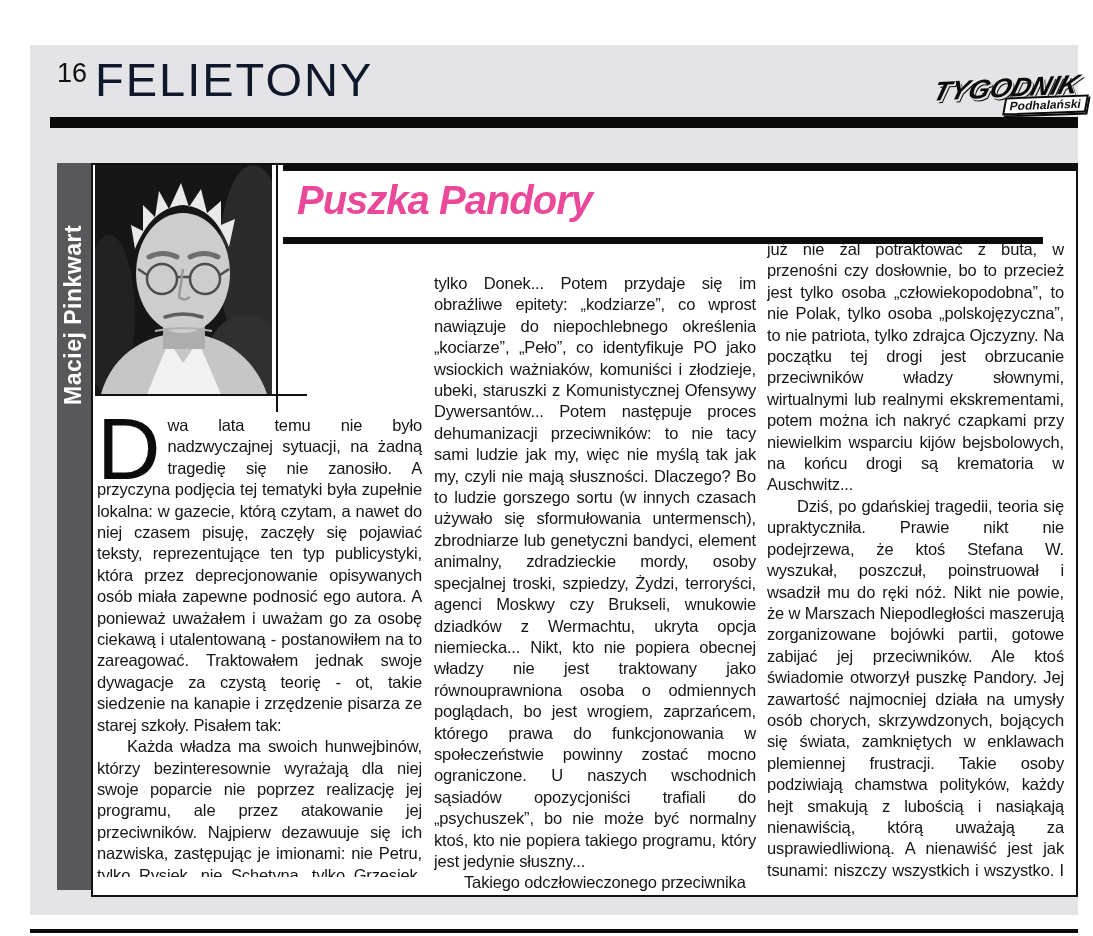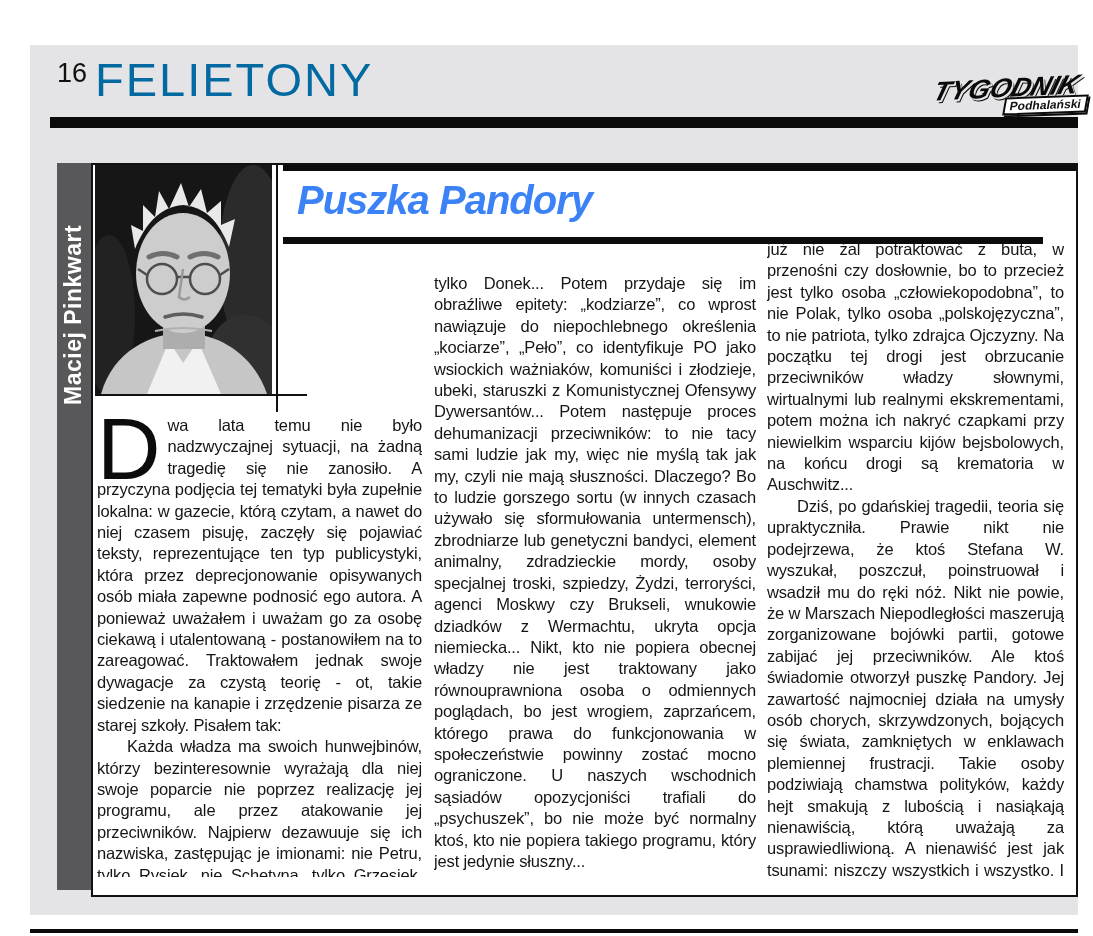"FELIETONY" .section-title { color: #0369a1 -> #0f172a }
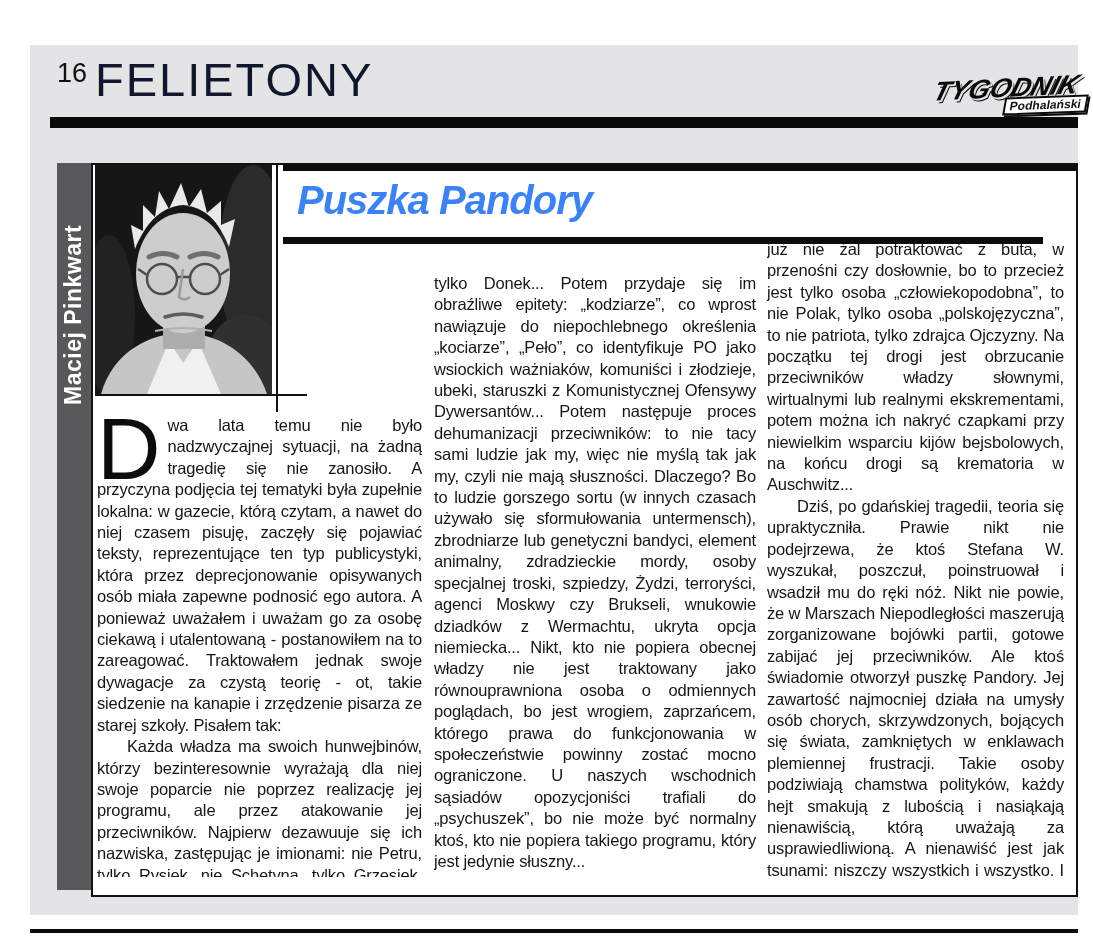"Puszka Pandory" .title-band h1 { color: #3b82f6 -> #ec4899 }
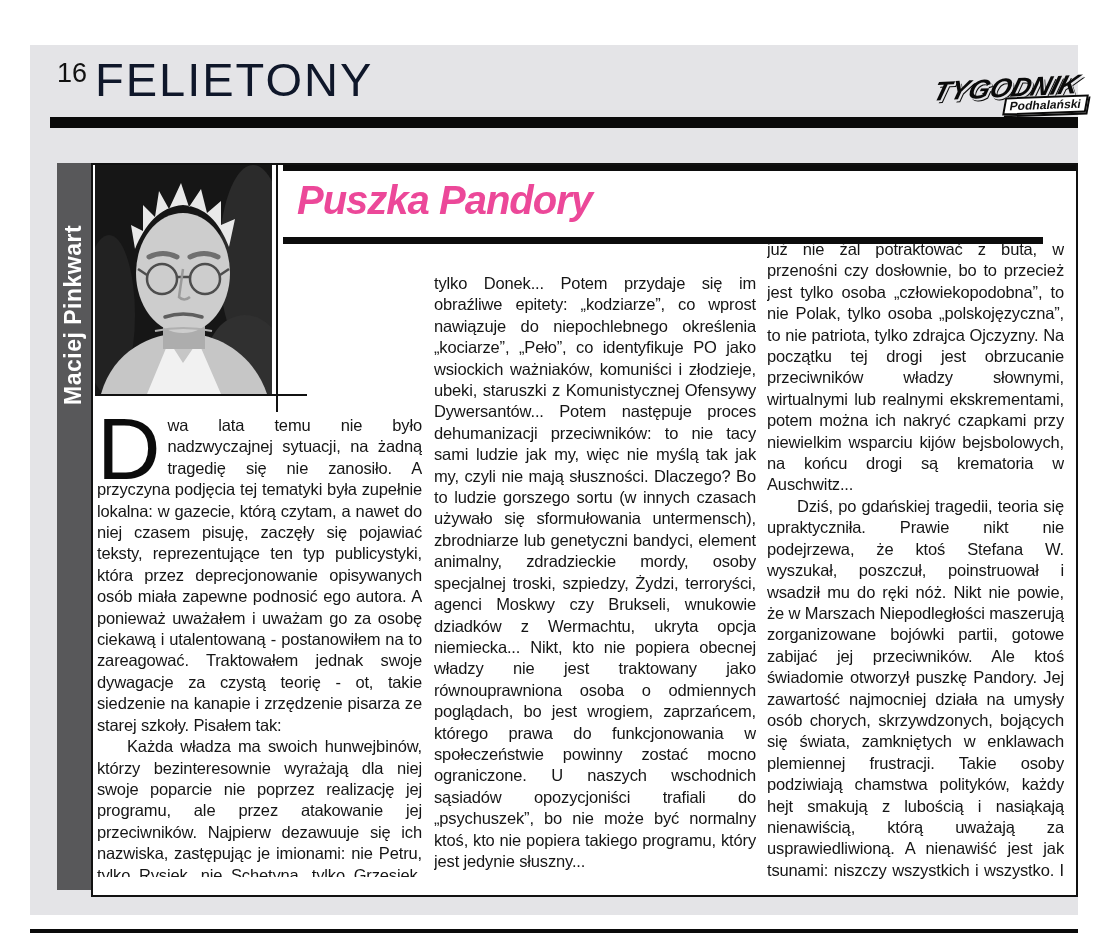"Takiego odczłowieczonego przeciwnika" p.indent { html: none -> <p>Takiego odczłowieczonego przeciwnika</p> }
